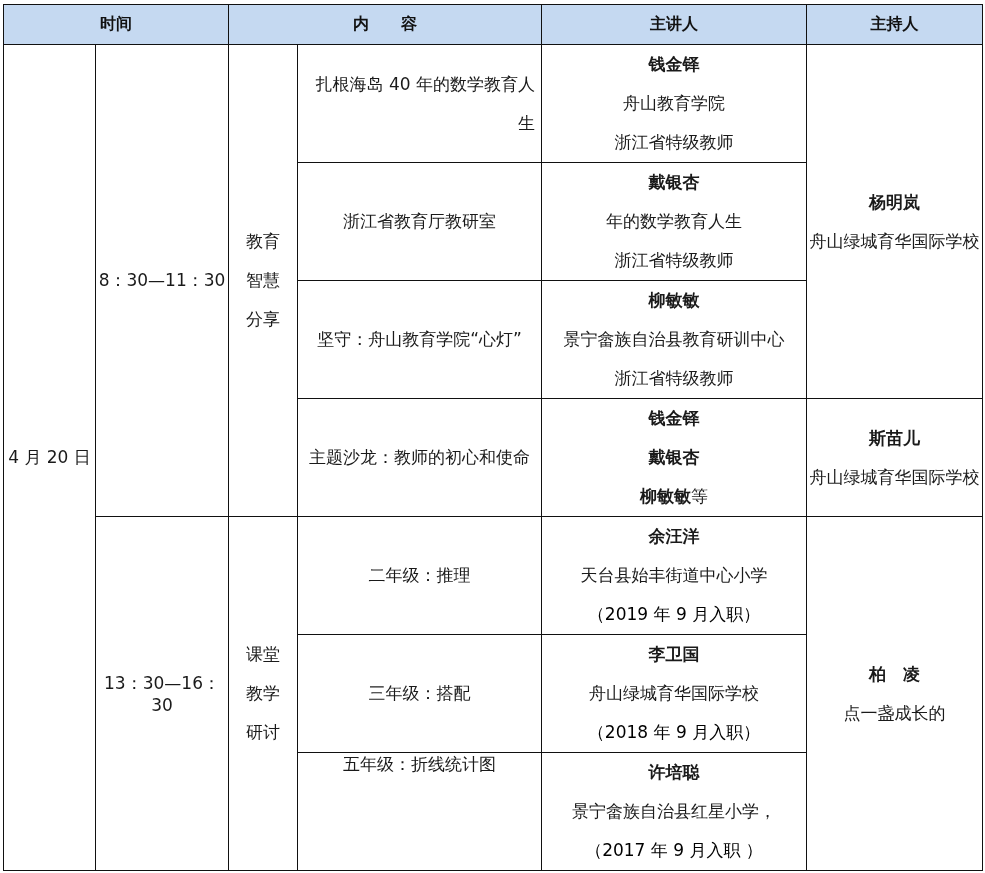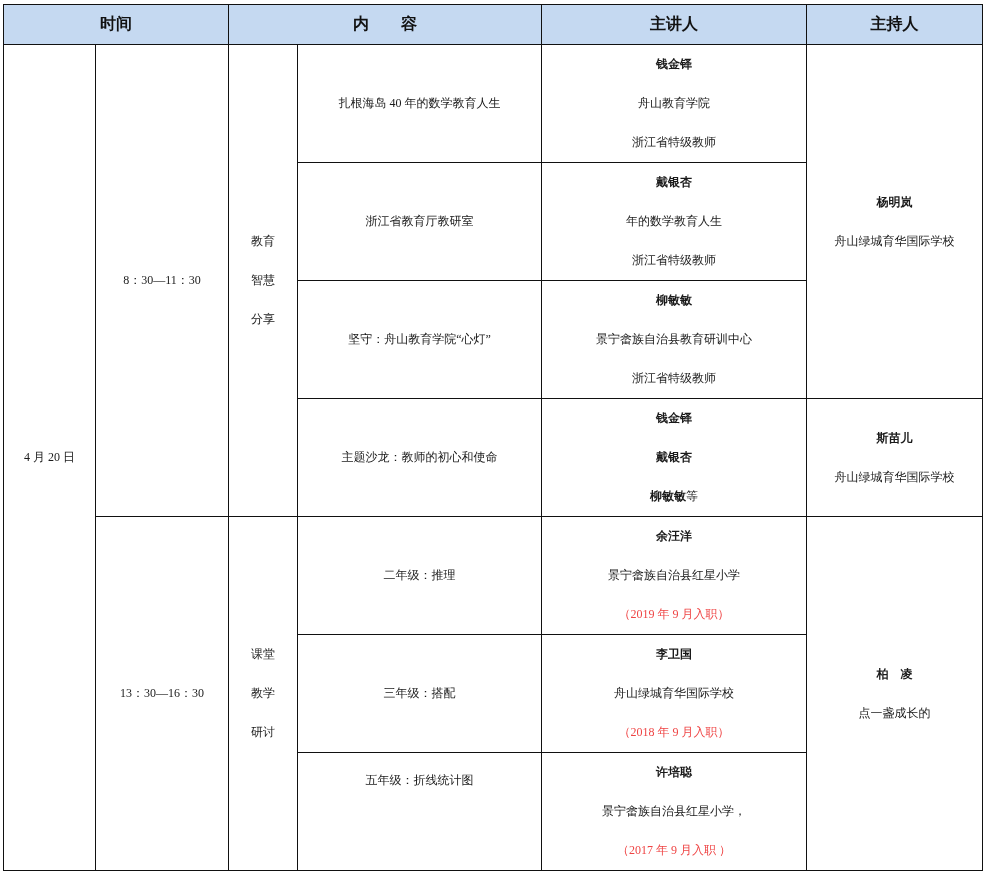"时间" table.schedule td, table.schedule th { font-family: Liberation Serif, serif -> none }
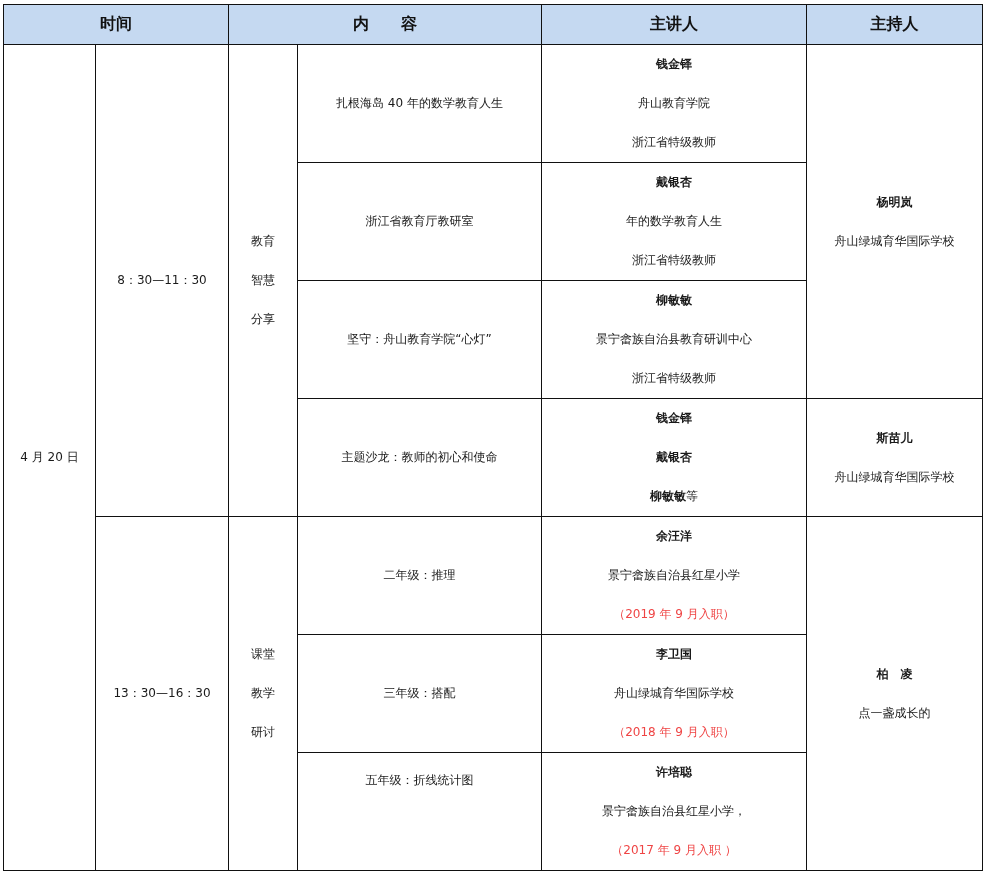"钱金铎" td { font-size: 12px -> 17px }
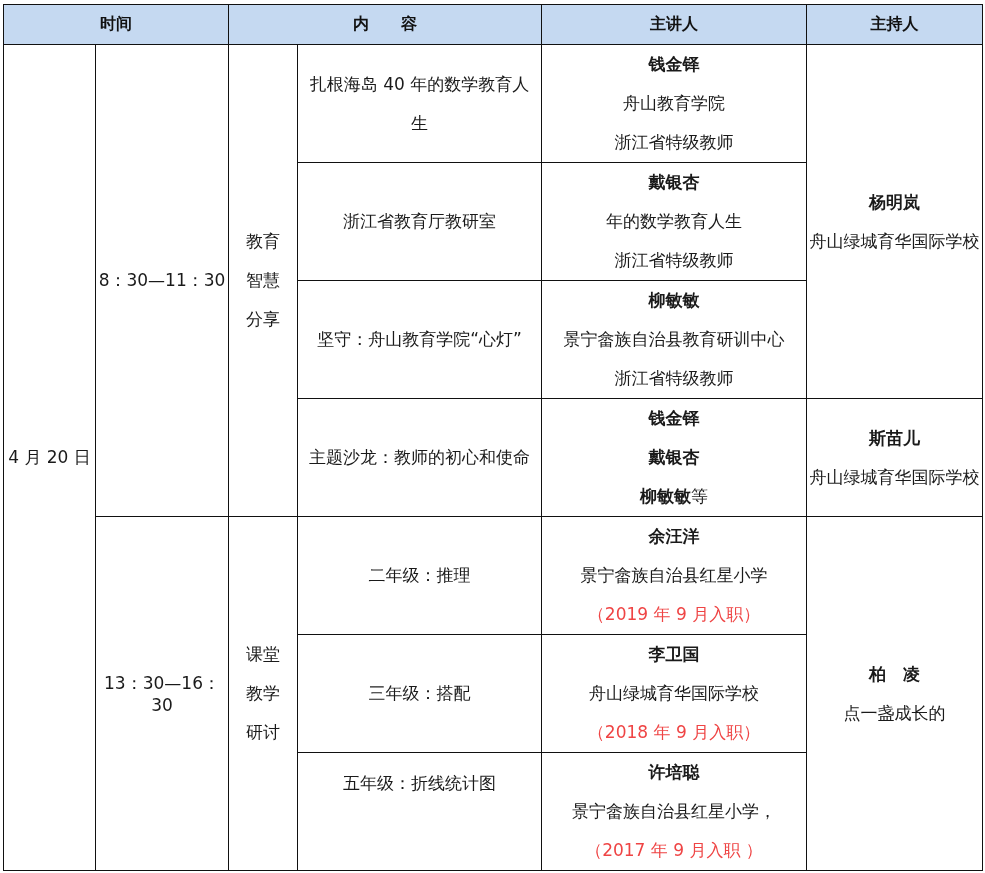"扎根海岛 40 年的数学教育人生" .wrap { text-align: none -> right }
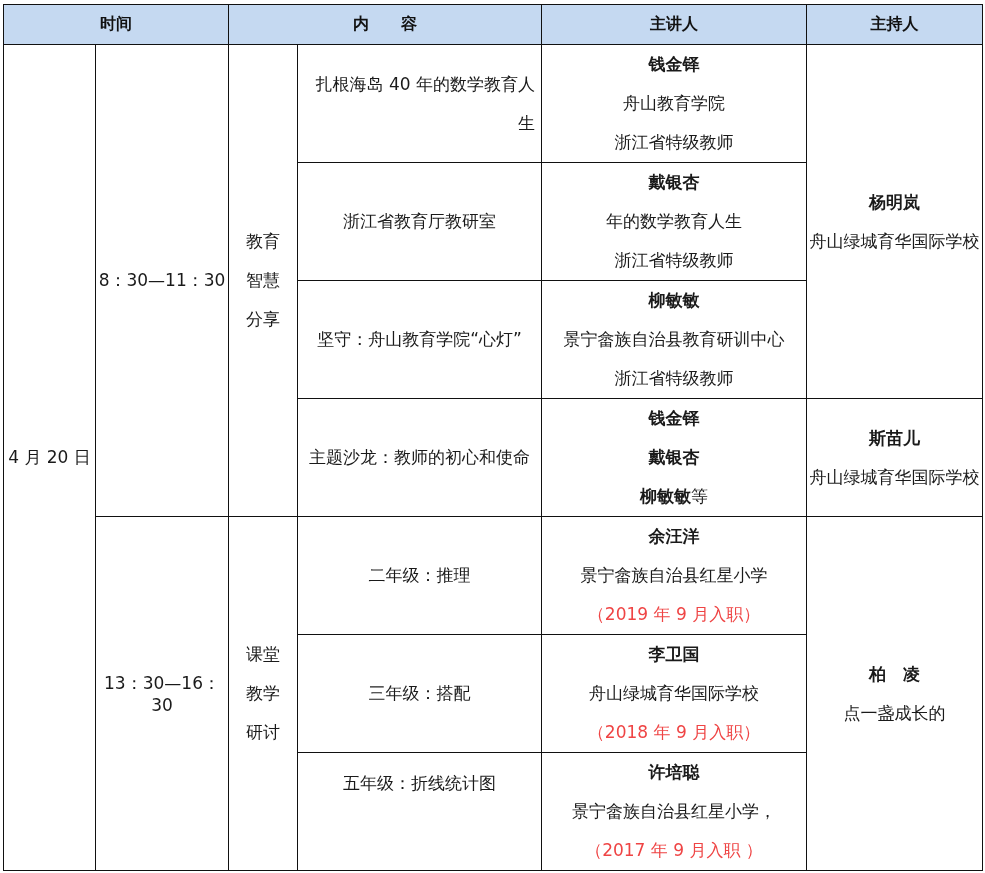"景宁畲族自治县红星小学" span.line { text: 景宁畲族自治县红星 -> 天台县始丰街道中心 }
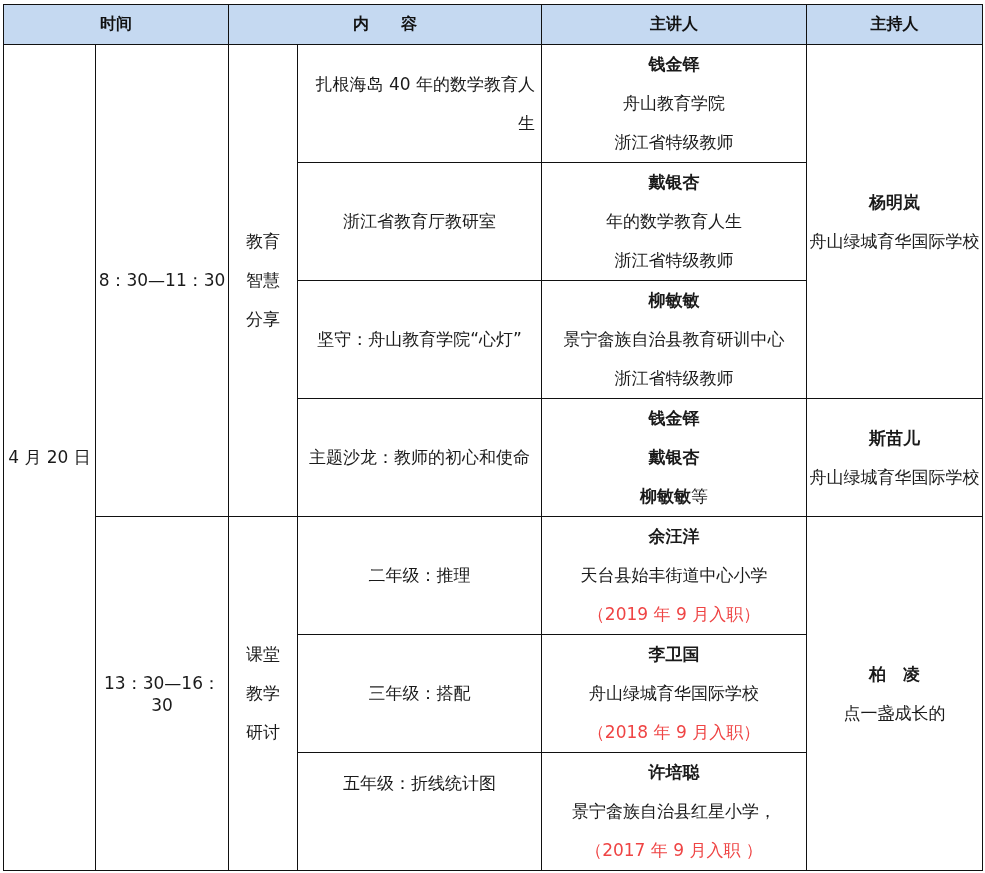"（2019 年 9 月入职）" .red { color: #ef4444 -> #000000 }
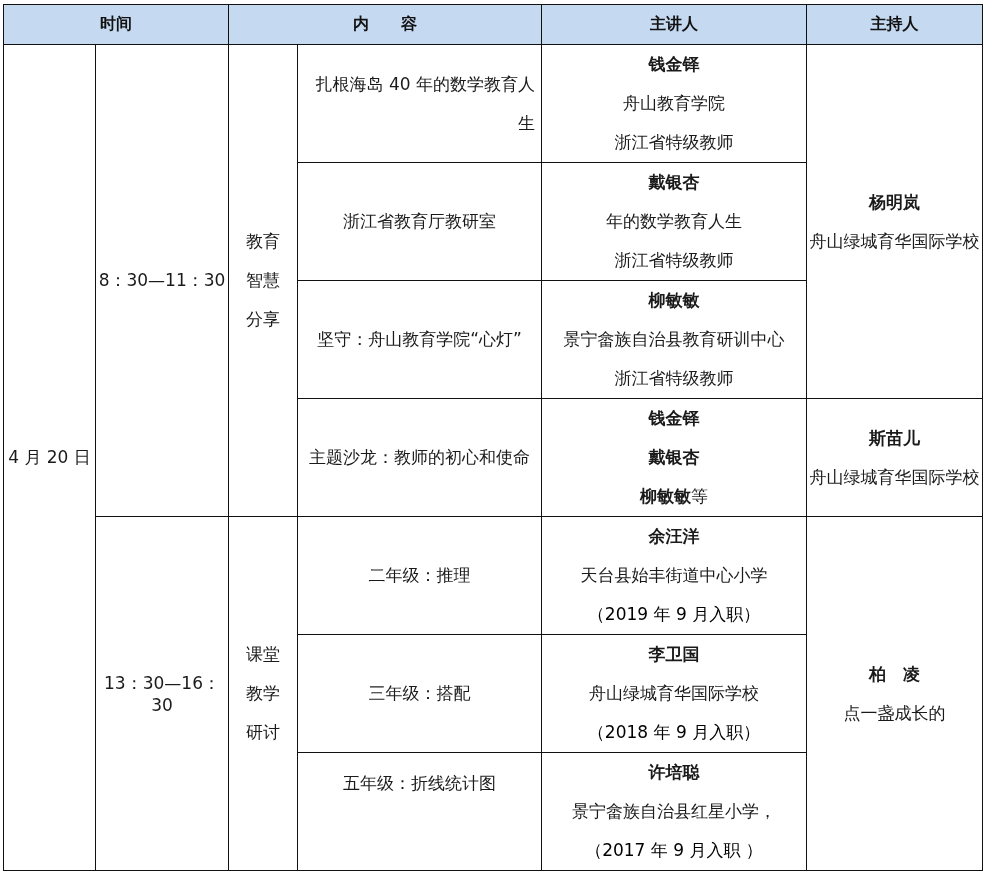"五年级：折线统计图" td.content-cell { padding-top: 19px -> none }
